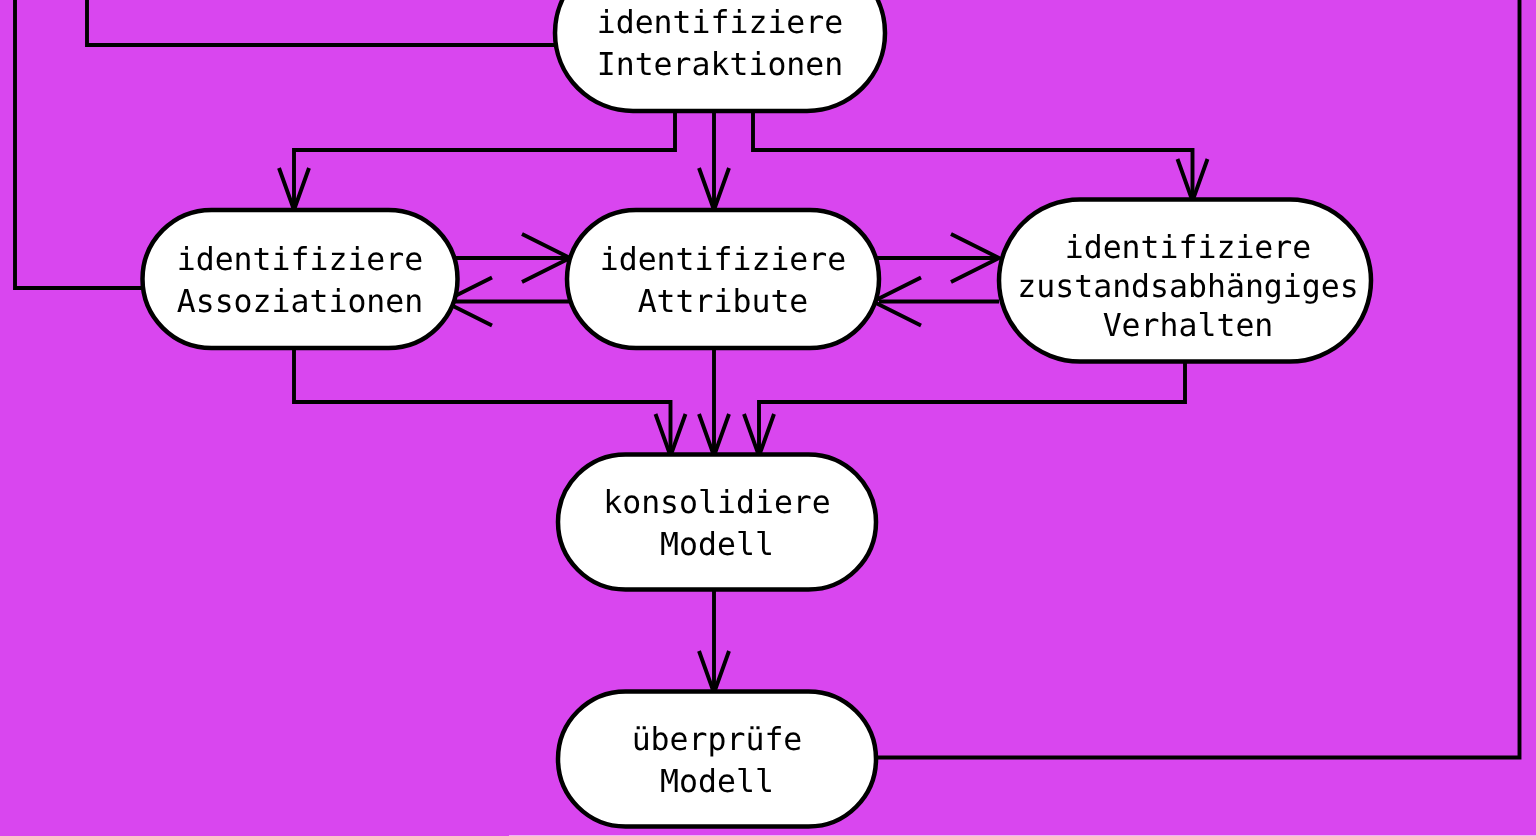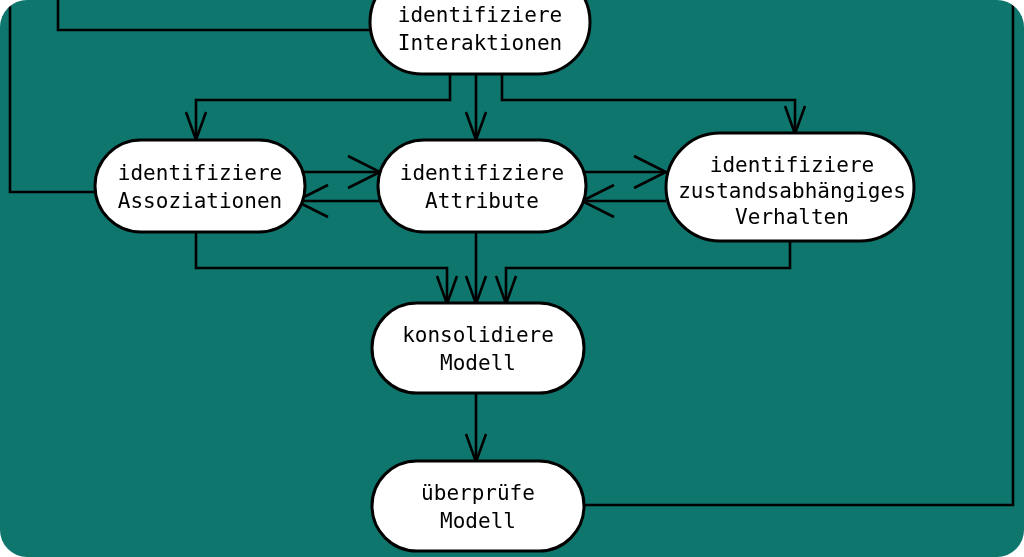"identifiziere" #diagram-root { background: #0f766e -> #d946ef; border-radius: 27px -> none }
